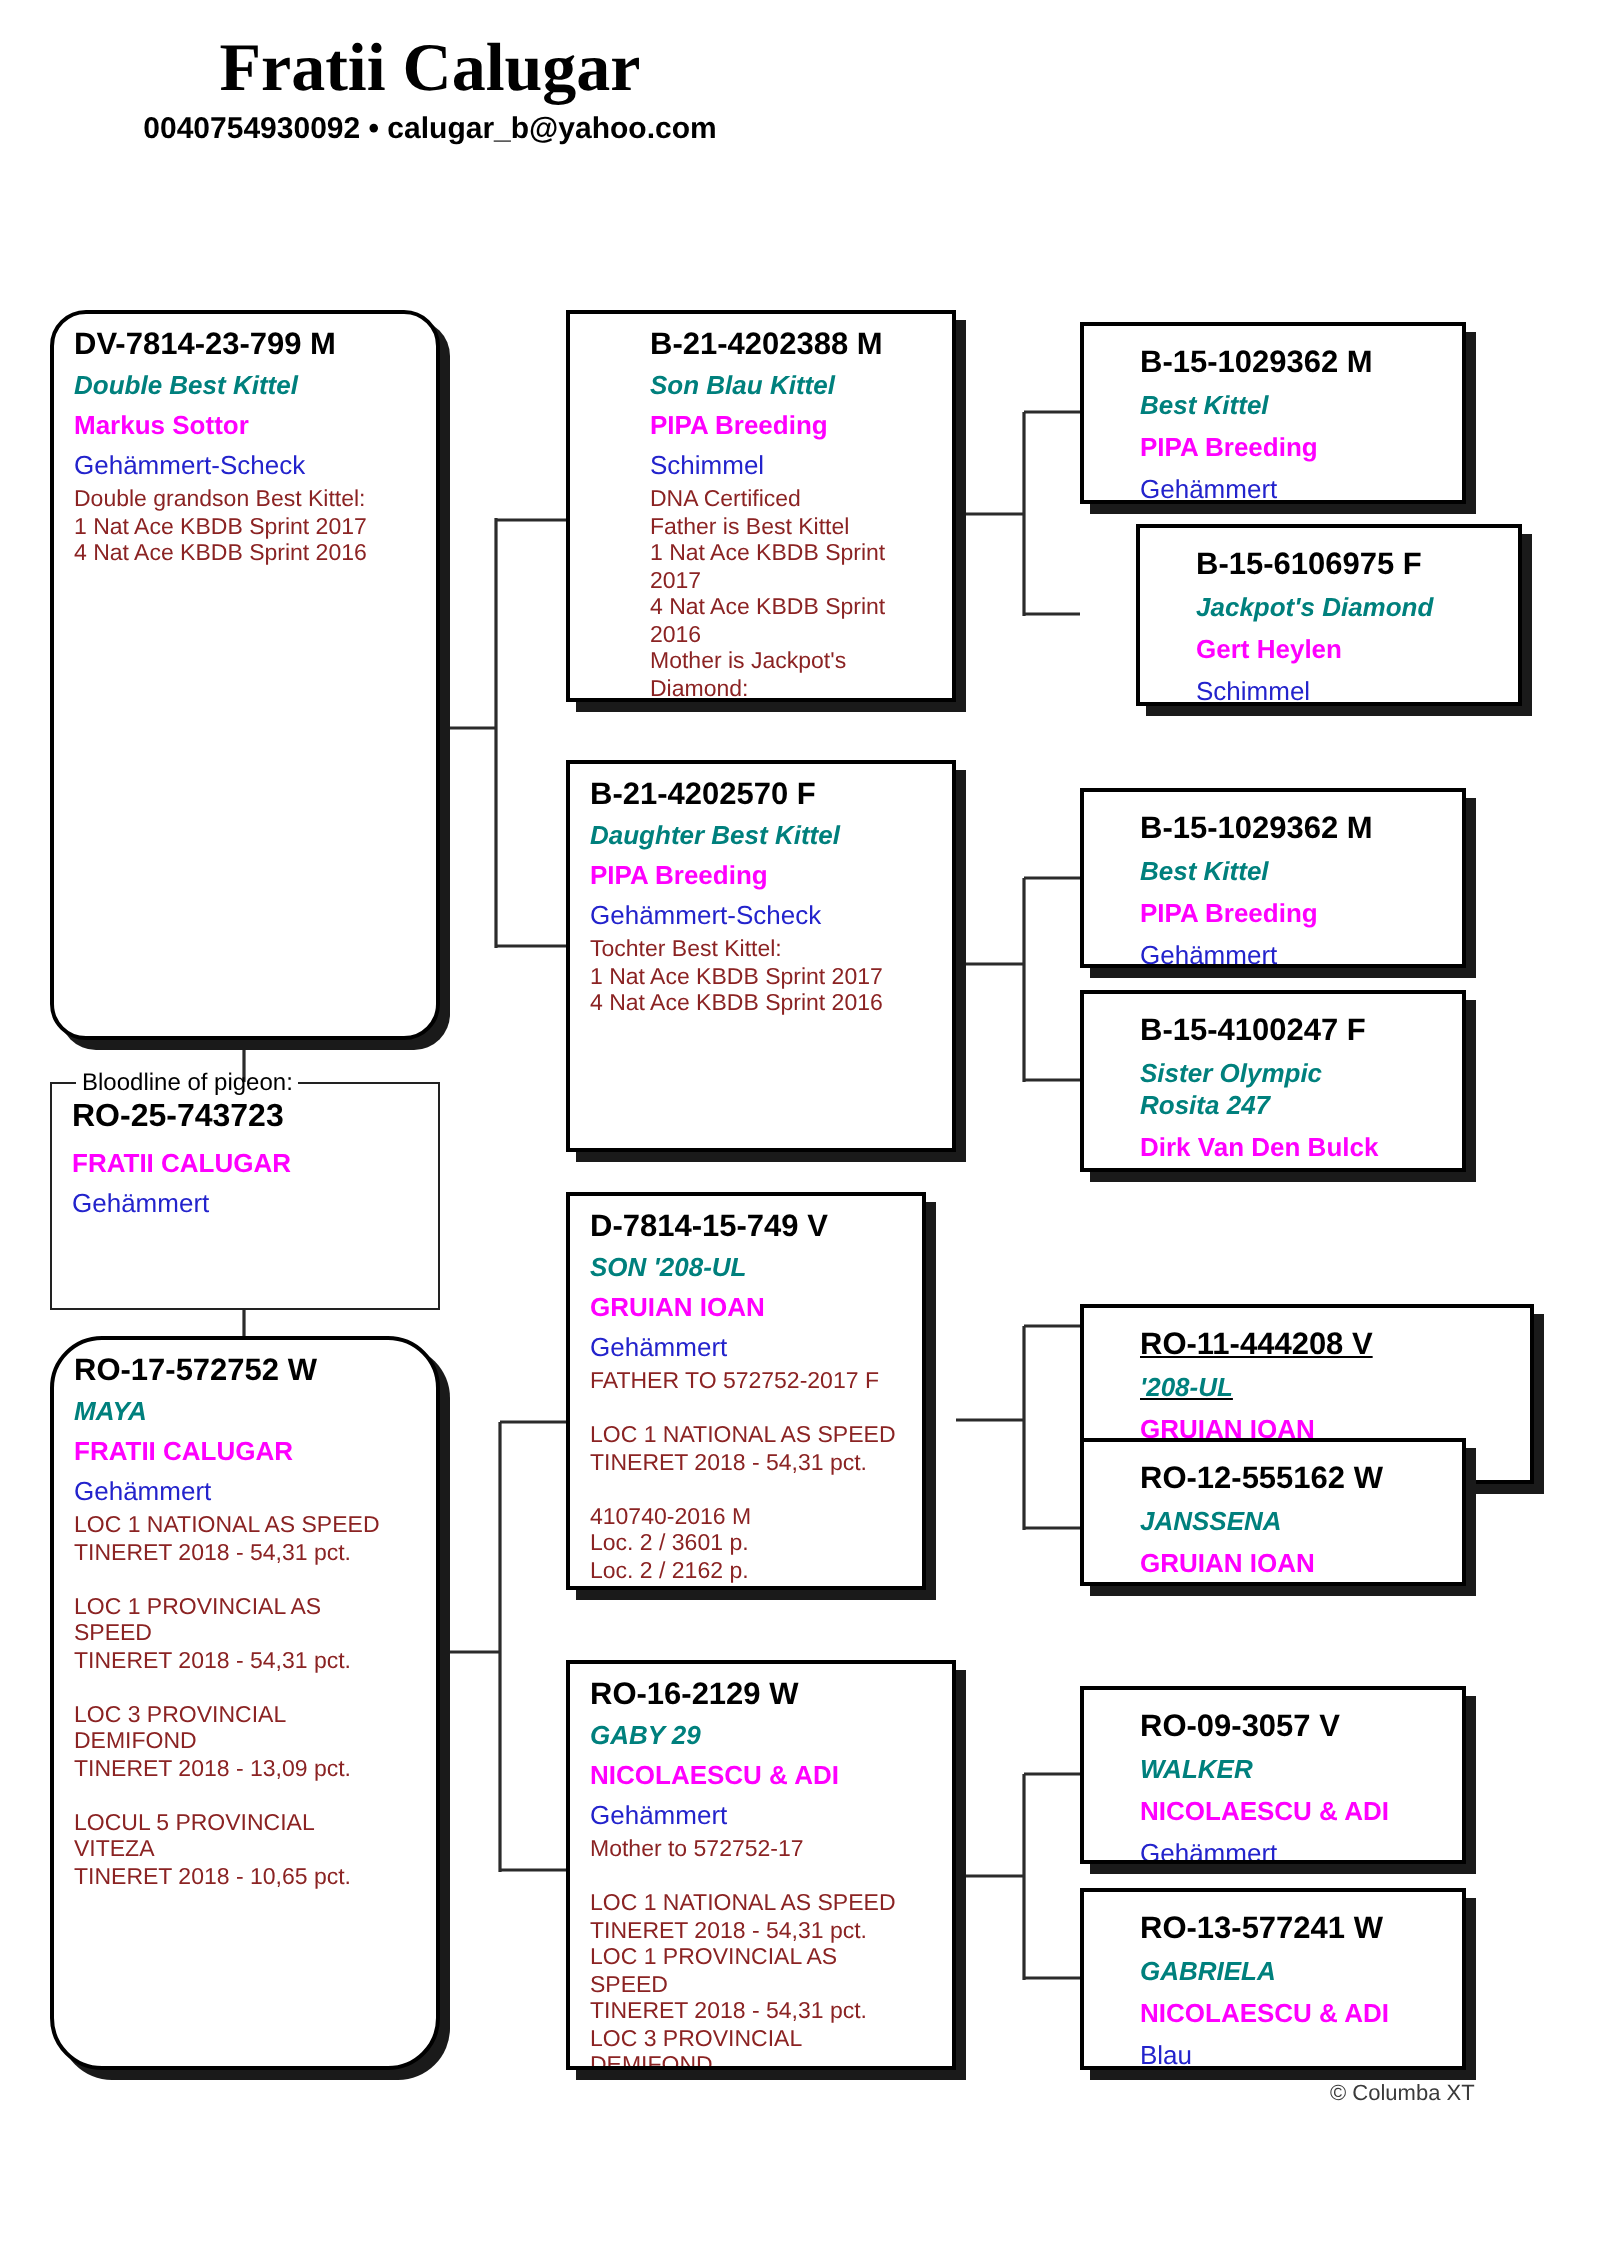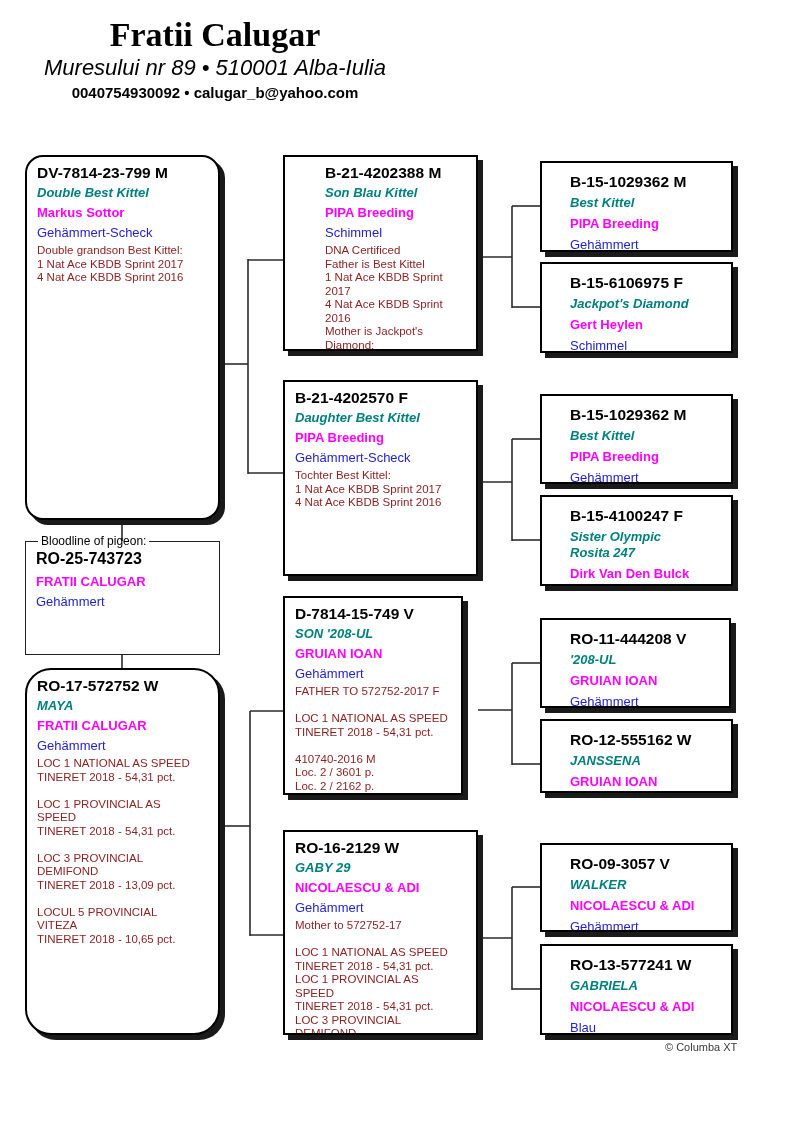"Muresului nr 89 • 510001" div.h-address { html: <div>Muresului nr 89 • 510001 Alba-Iulia</div> -> none }
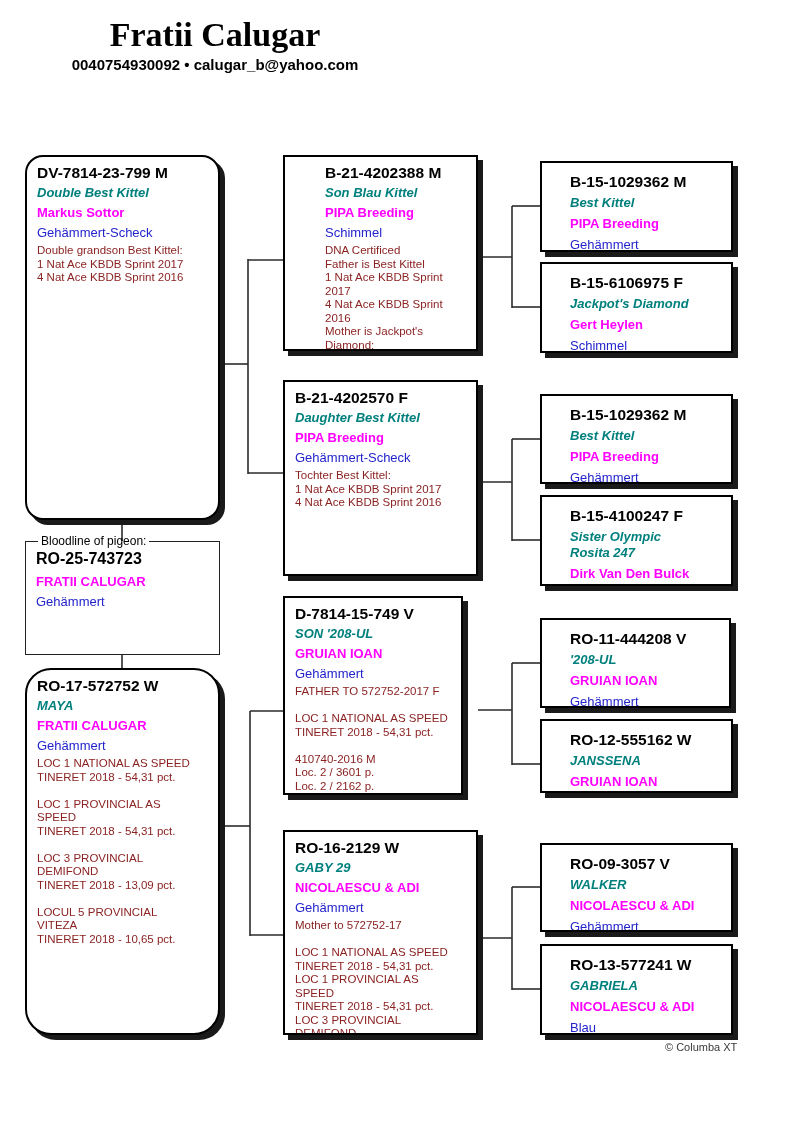"B-15-6106975 F" div.pbox { left: 540px -> 568px }
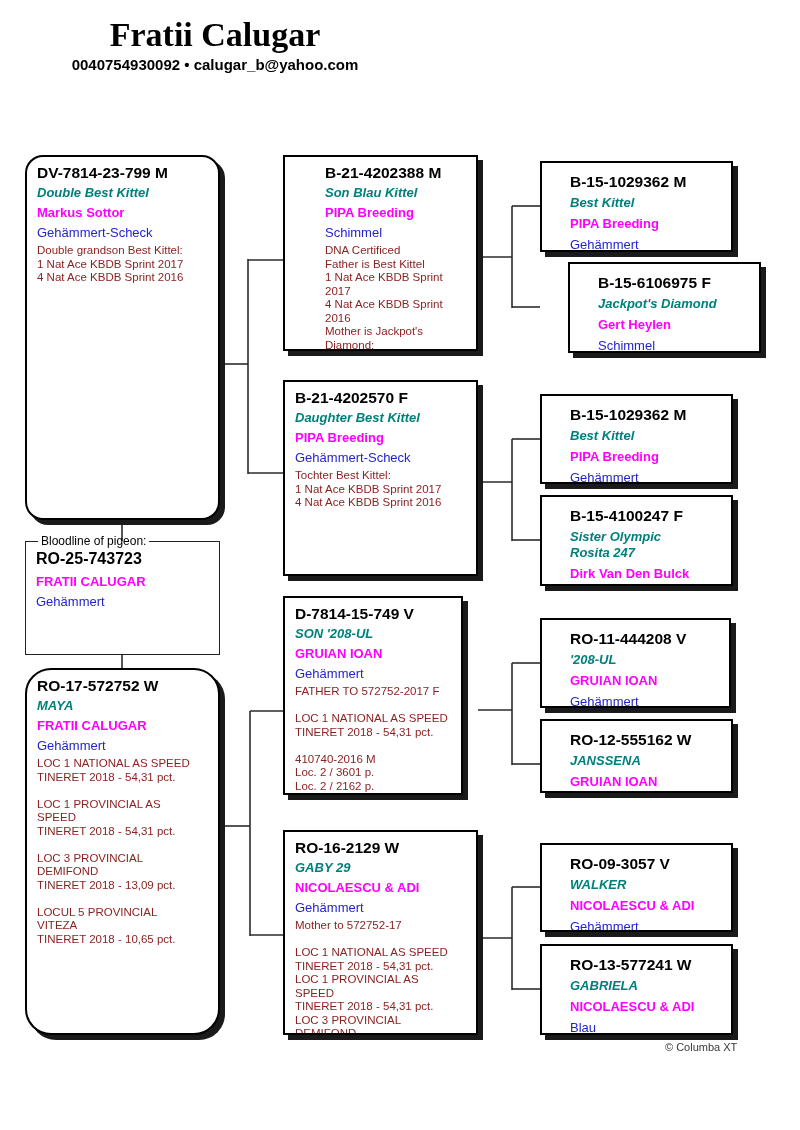"RO-11-444208 V" div.pbox { text-decoration: none -> underline; top: 618px -> 652px; width: 191px -> 227px }
